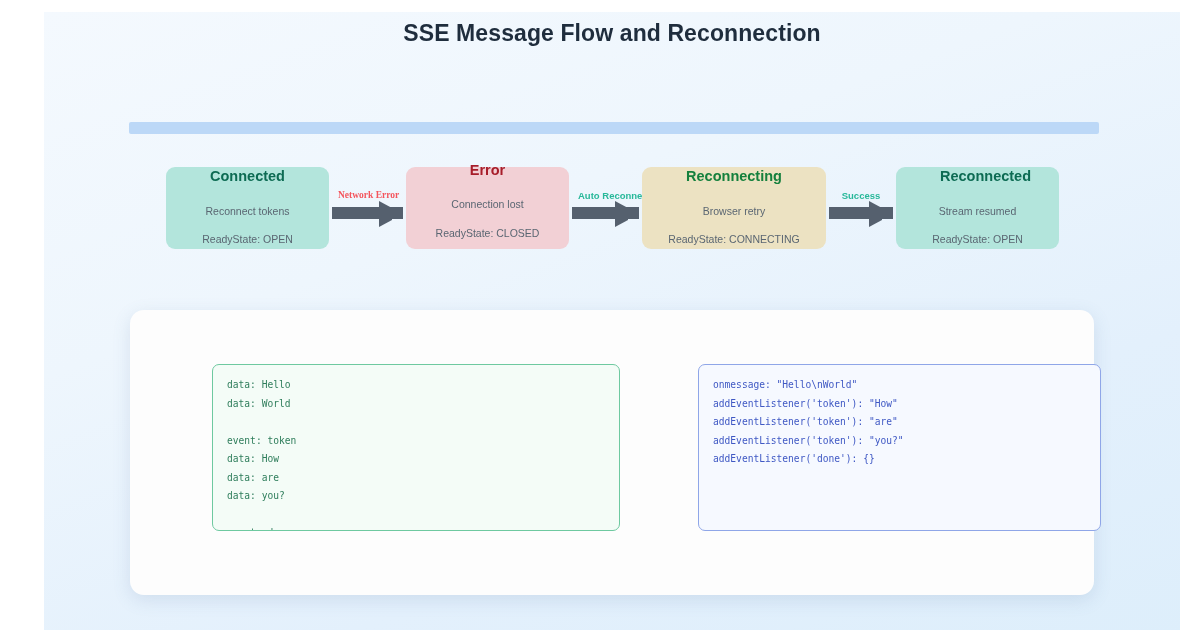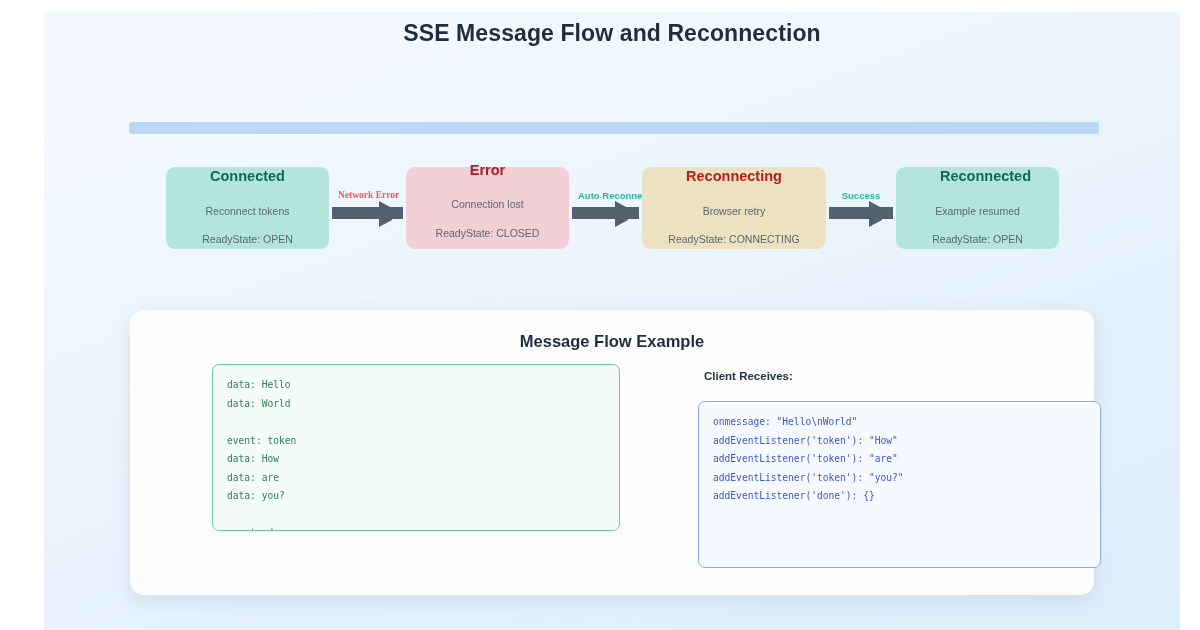"Reconnecting" .t-reconnecting { color: #b91c1c -> #15803d }
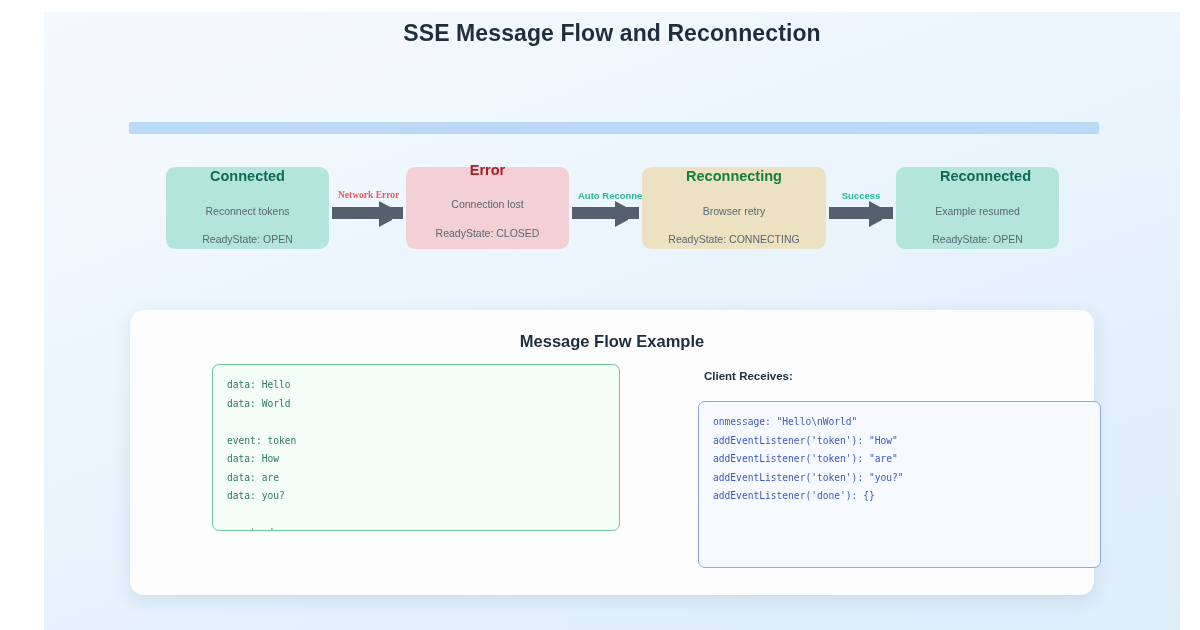"Example resumed" div.n-sub { text: Example -> Stream }
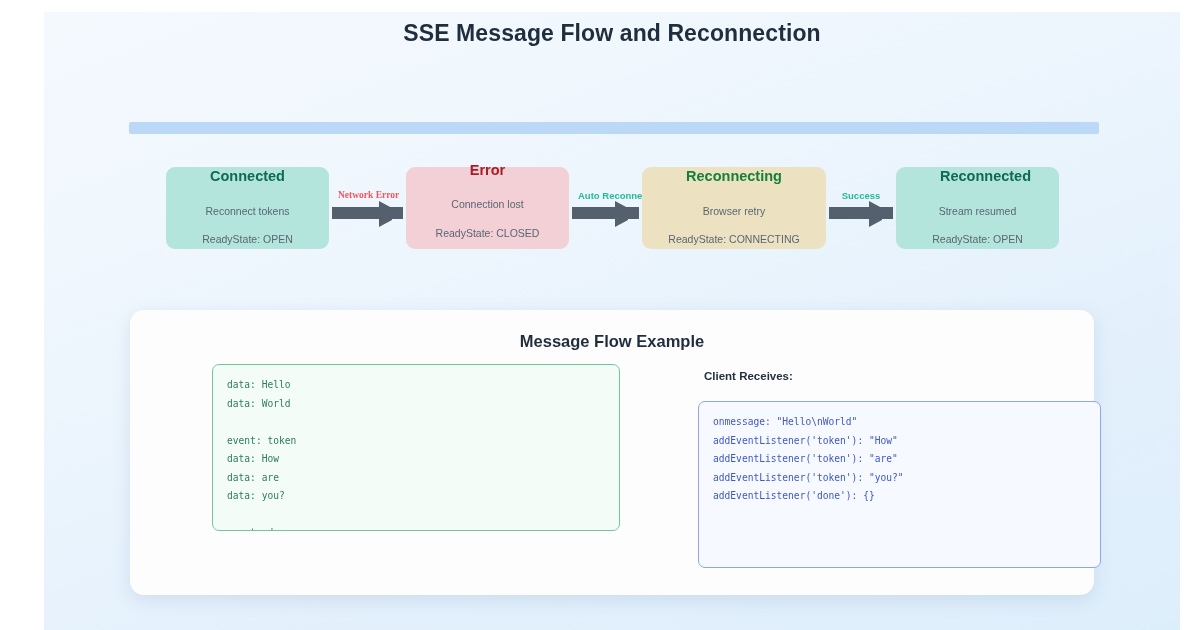"Message Flow Example" div.card-title { html: <div>Message Flow Example</div> -> none }
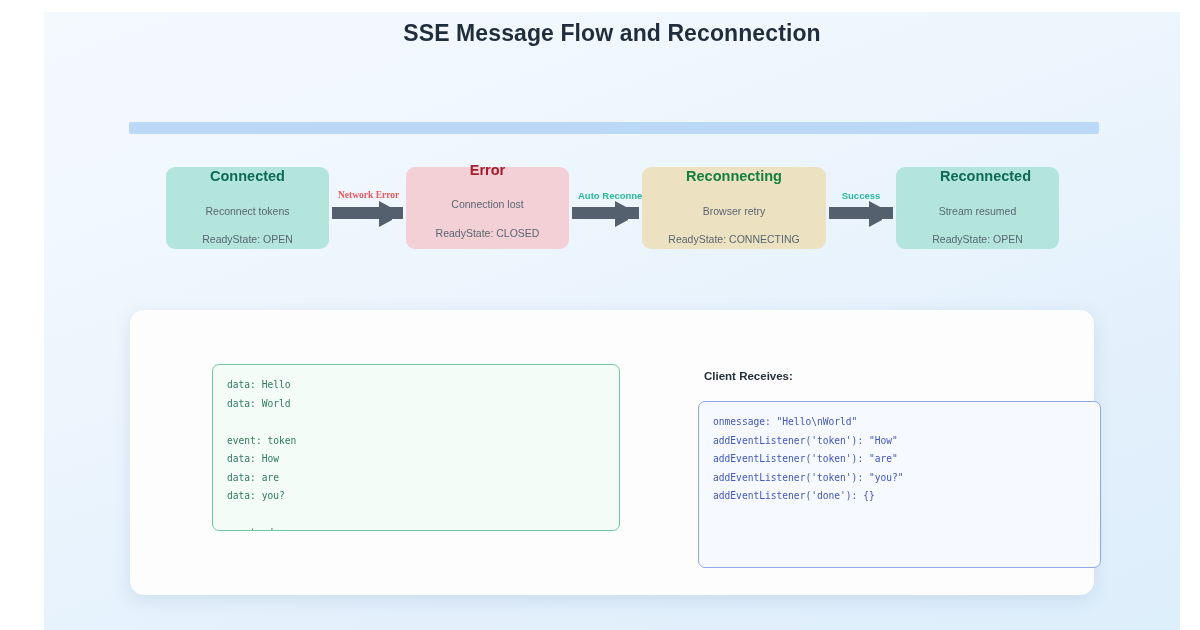"Client Receives:" div.col-label { html: <div>Client Receives:</div> -> none }
